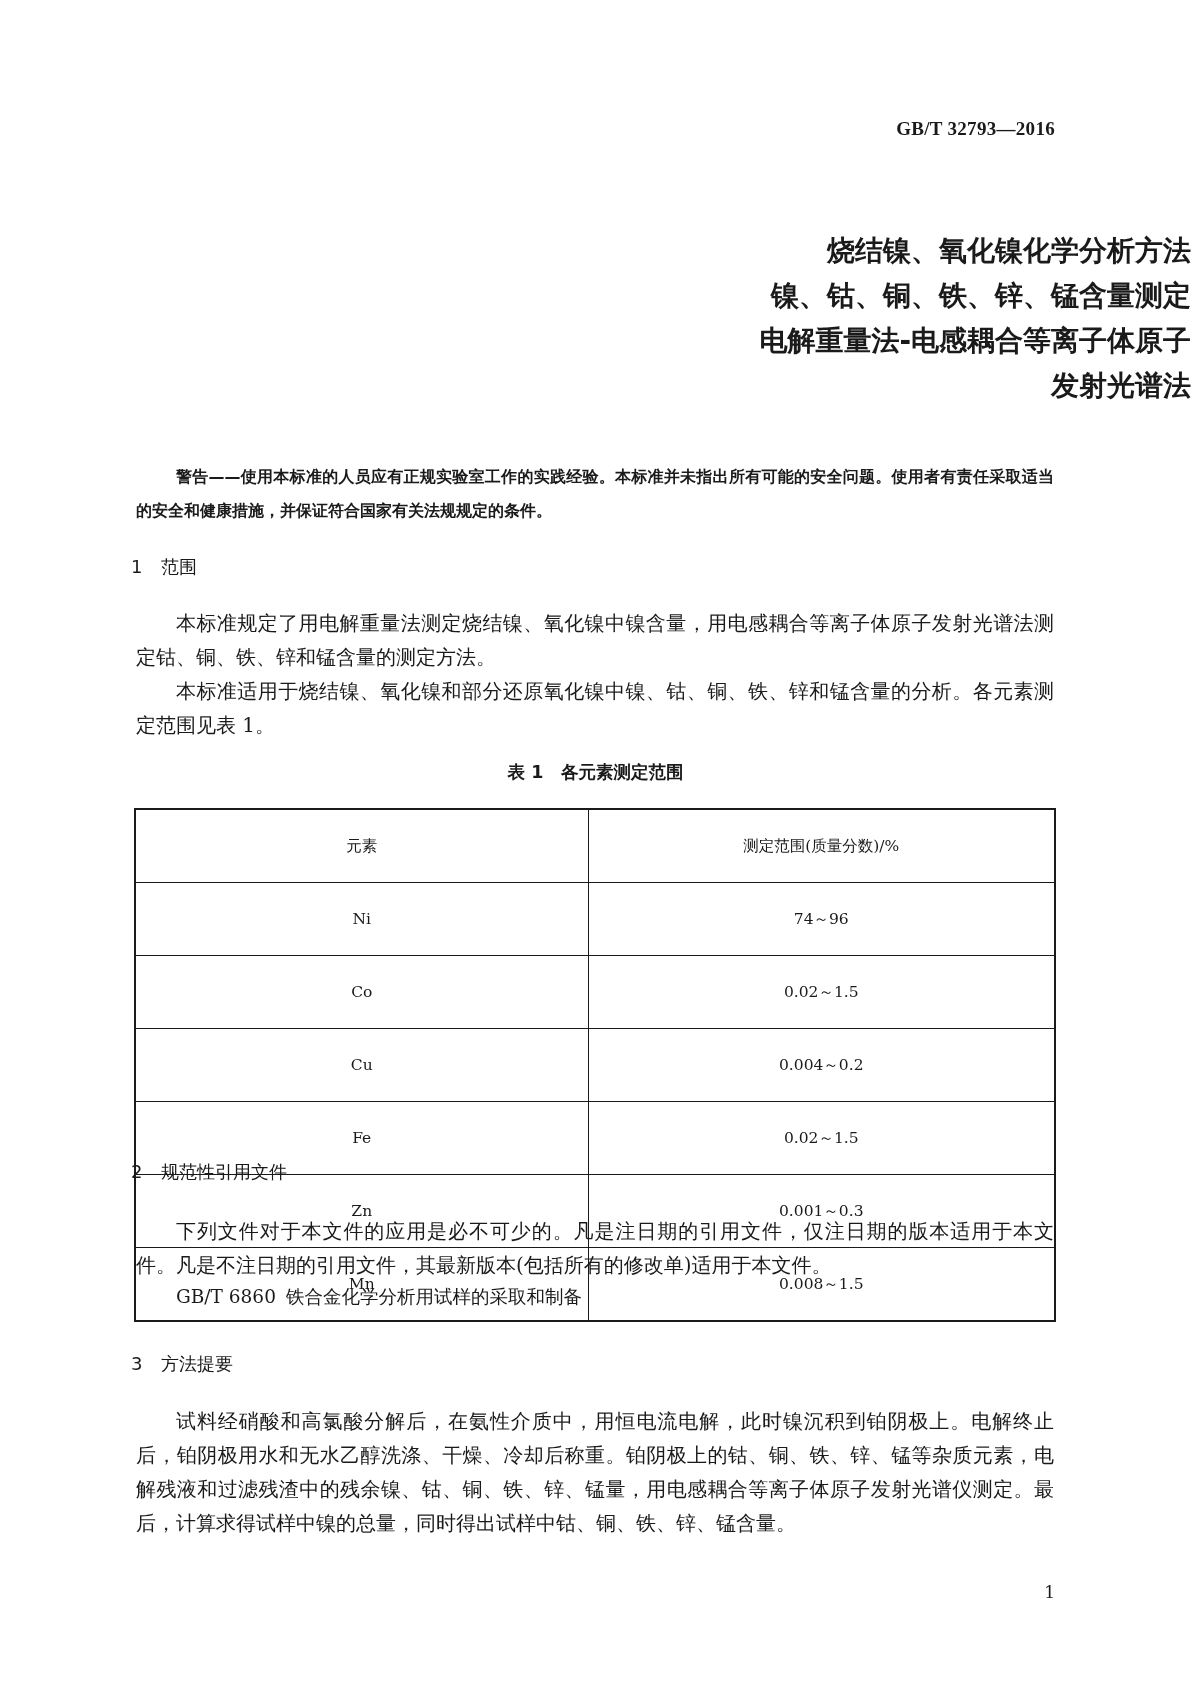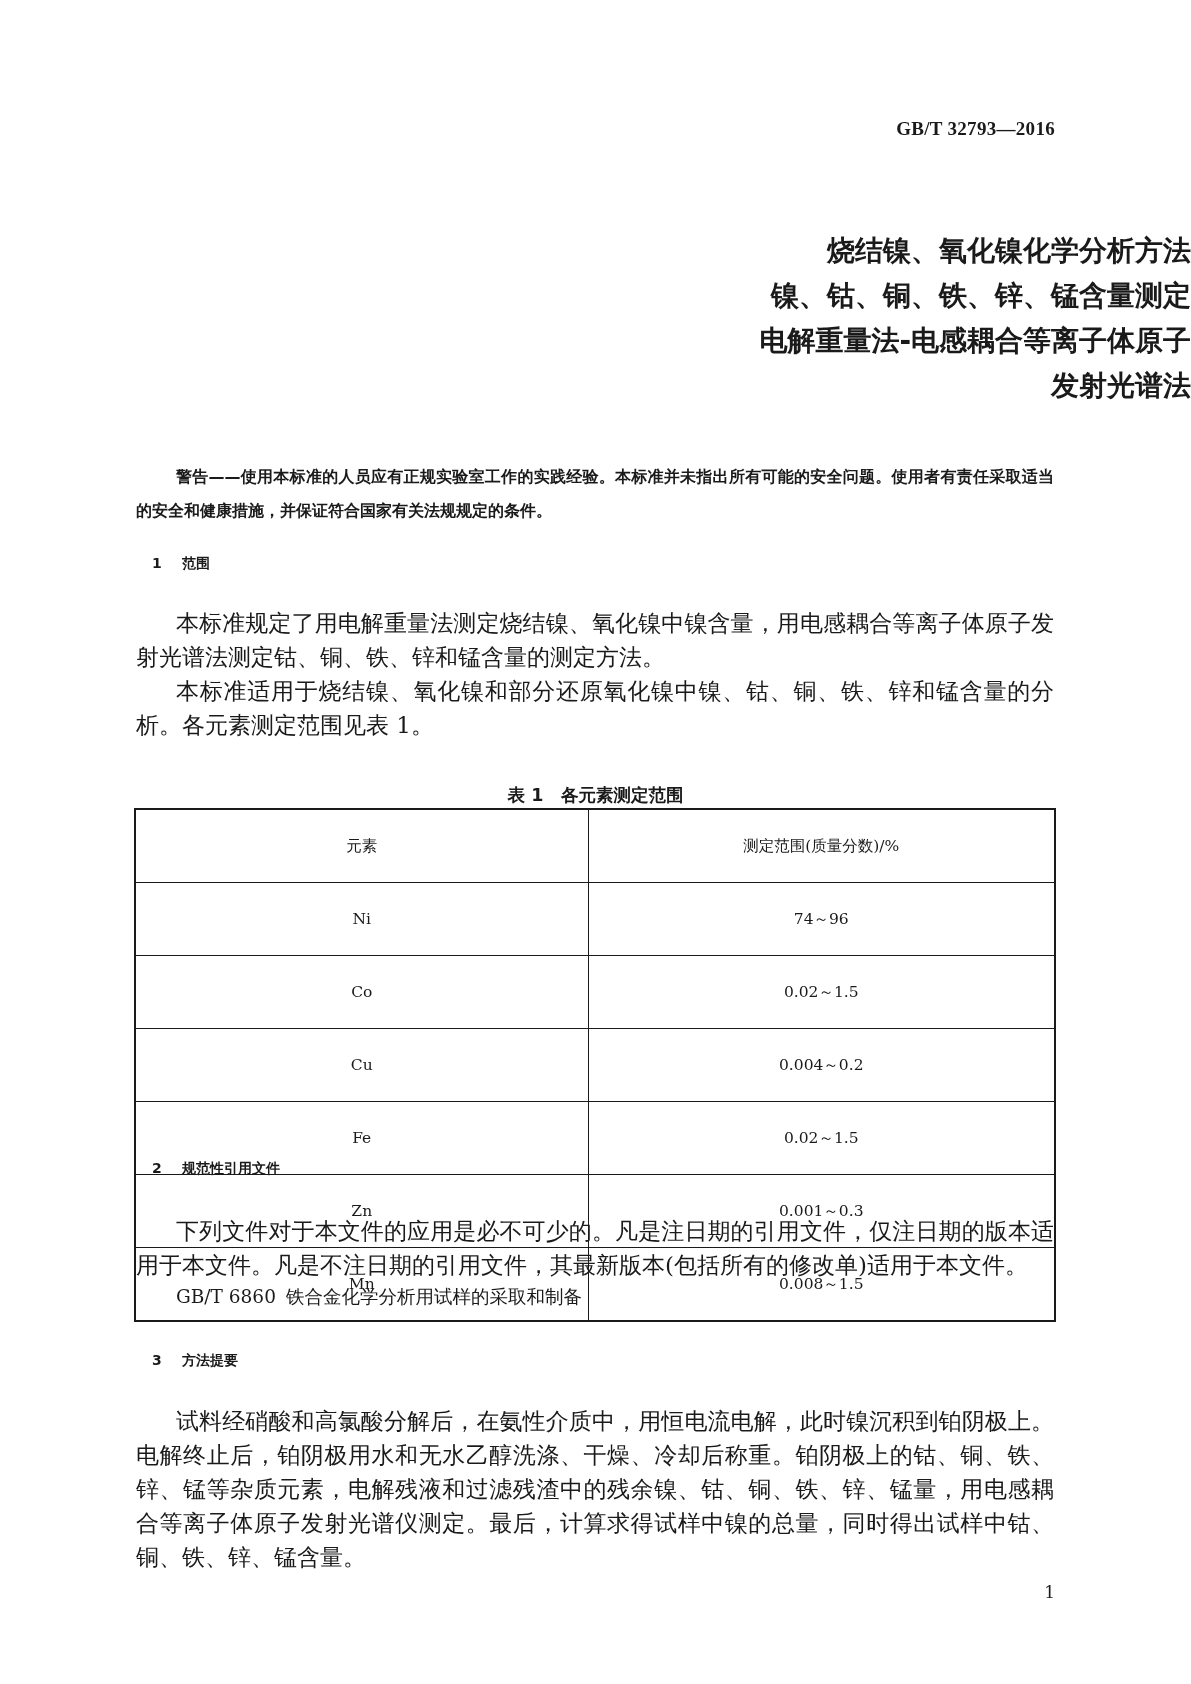"1 范围" .heading { font-size: 14px -> 18px; font-weight: bold -> normal; left: 152px -> 131px }
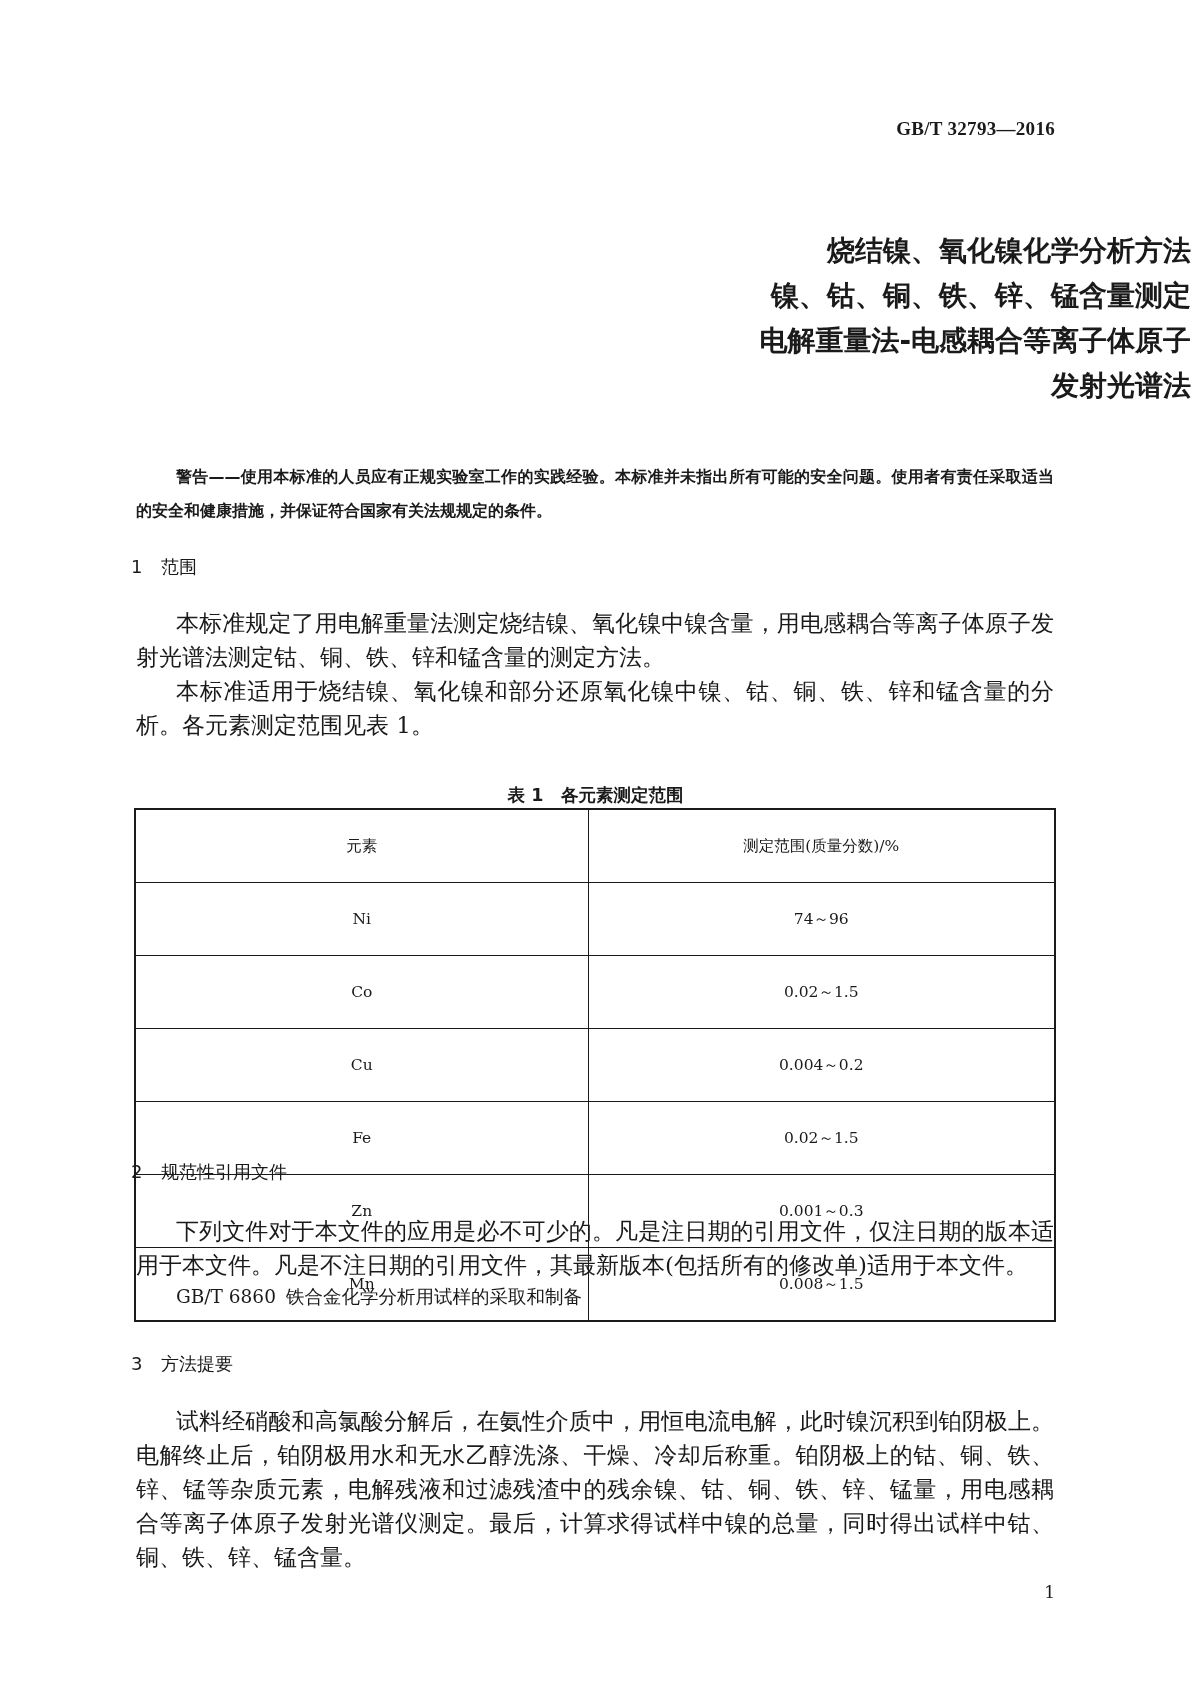"本标准规定了用电解重量法测定烧结镍、氧化镍中镍含量，用电感耦合等离子体原子发射光" .para { font-size: 23px -> 20px }
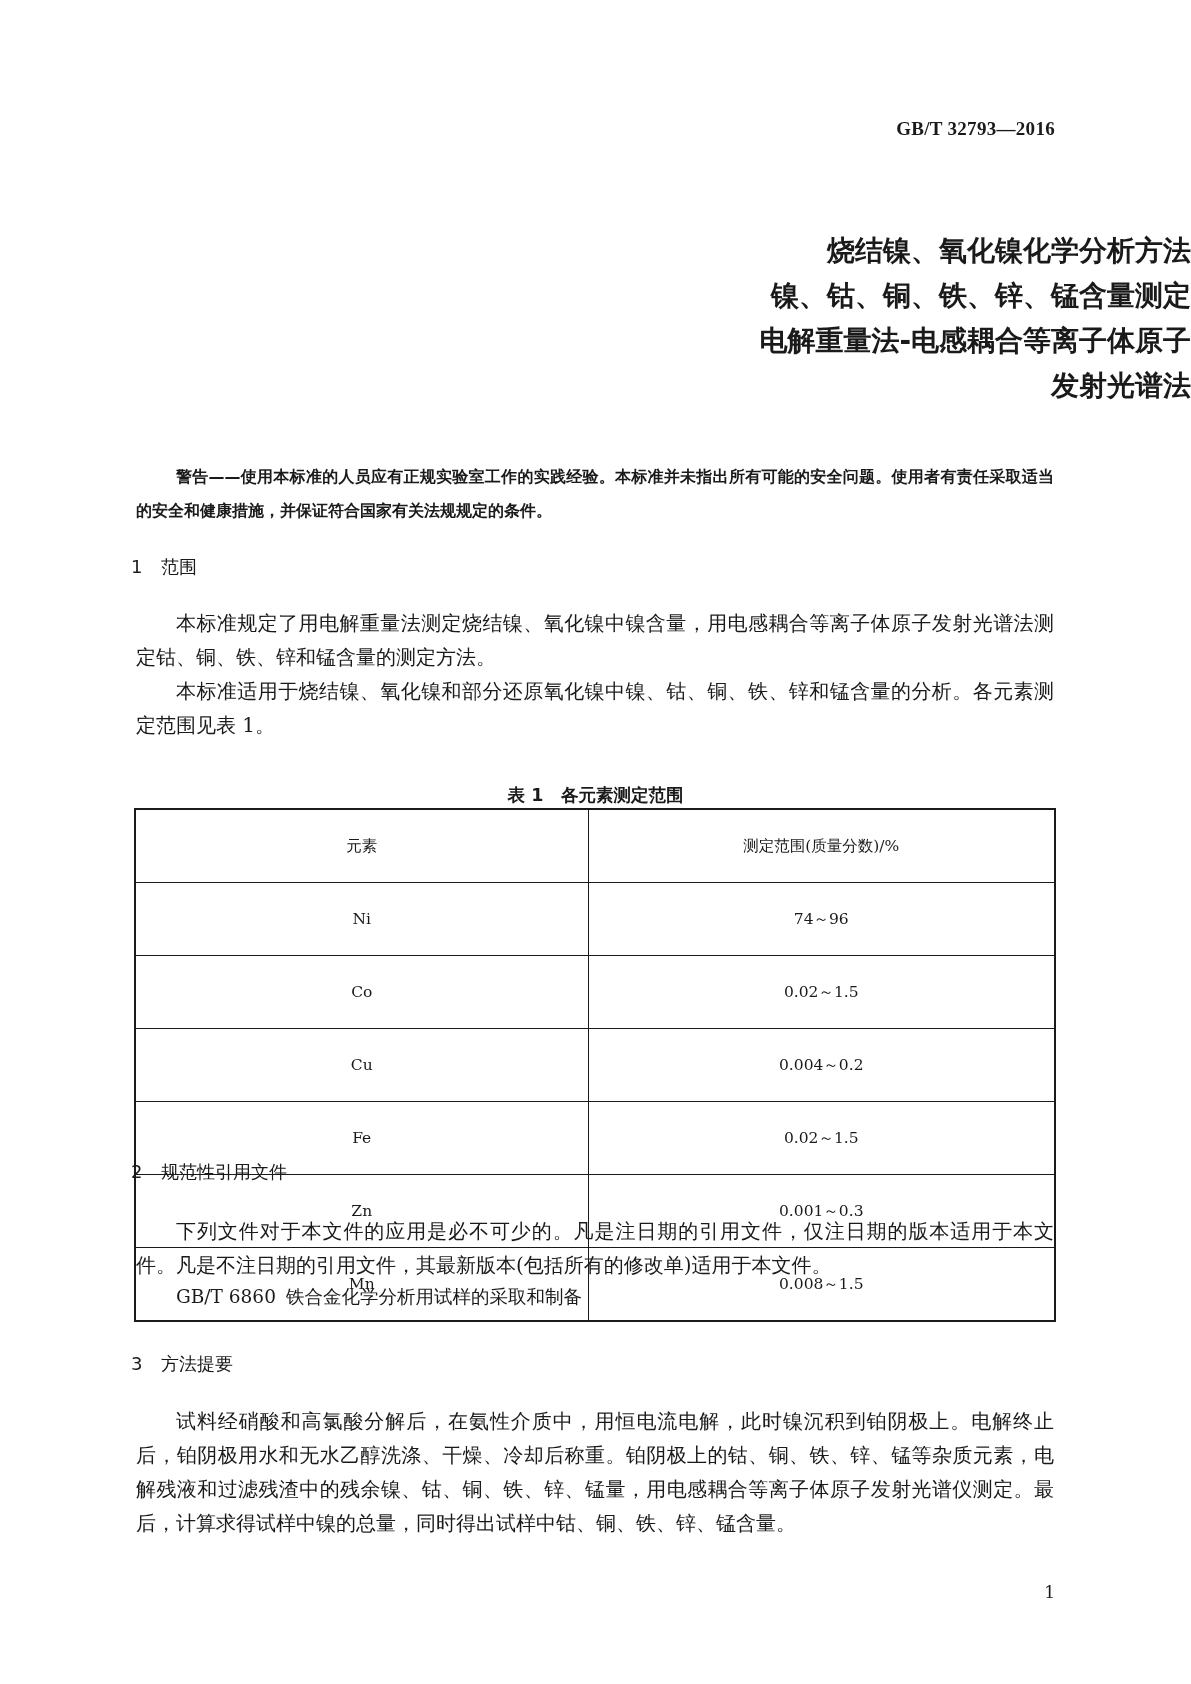"表 1 各元素测定范围" .table-caption { margin-top: 23px -> none }
